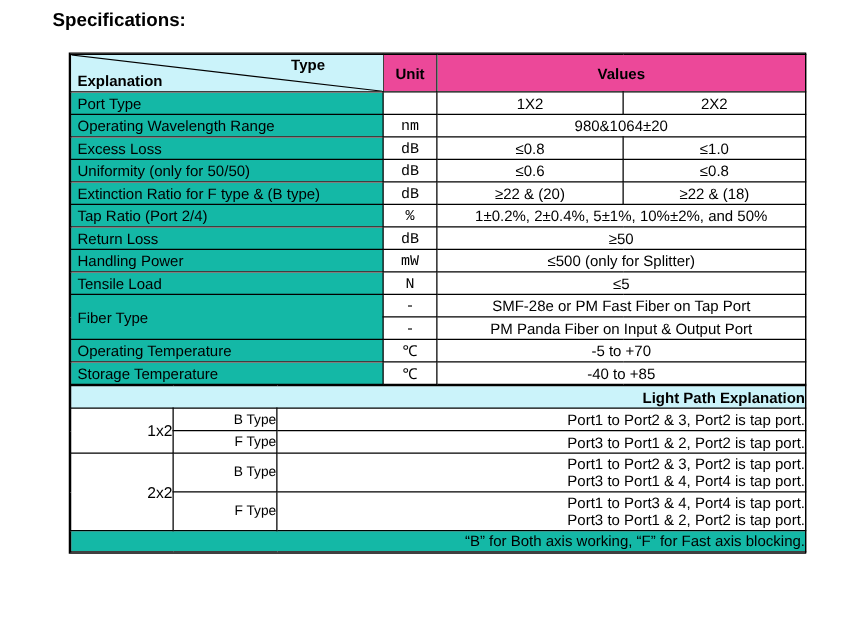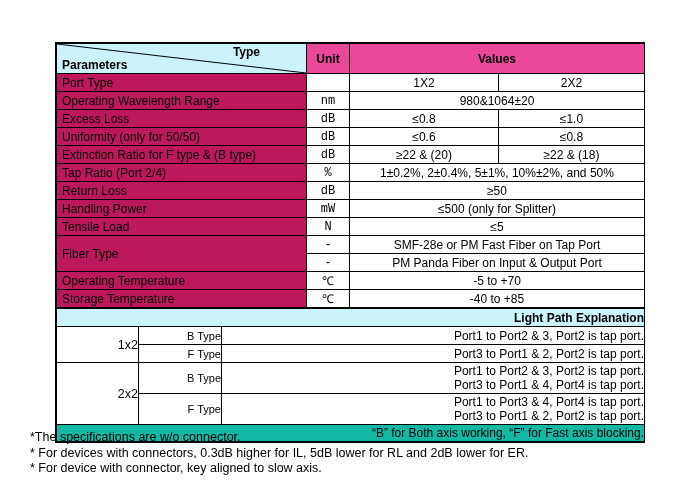"Specifications:" div.title { html: none -> <div>Specifications:</div> }
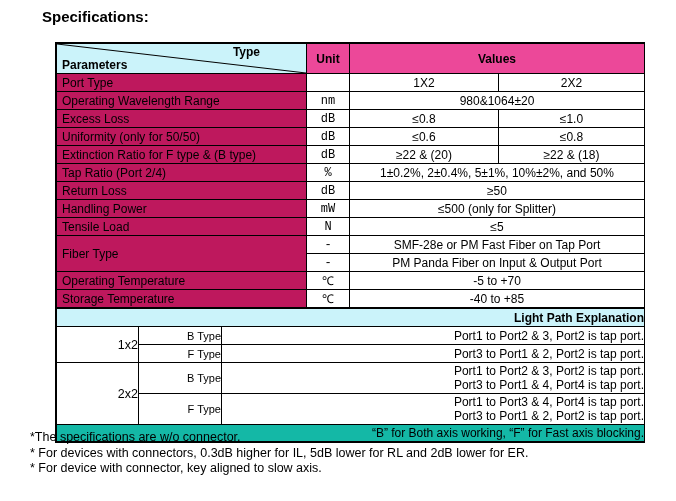"Parameters" span.p-label { text: Parameters -> Explanation }
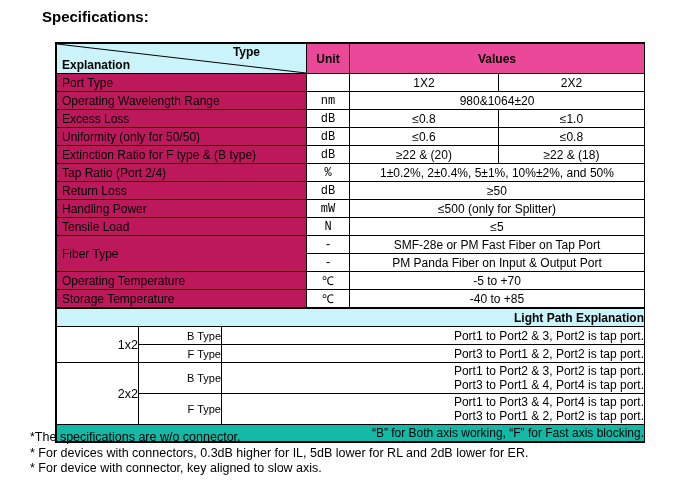"Port Type" .p { background: #be185d -> #14b8a6 }
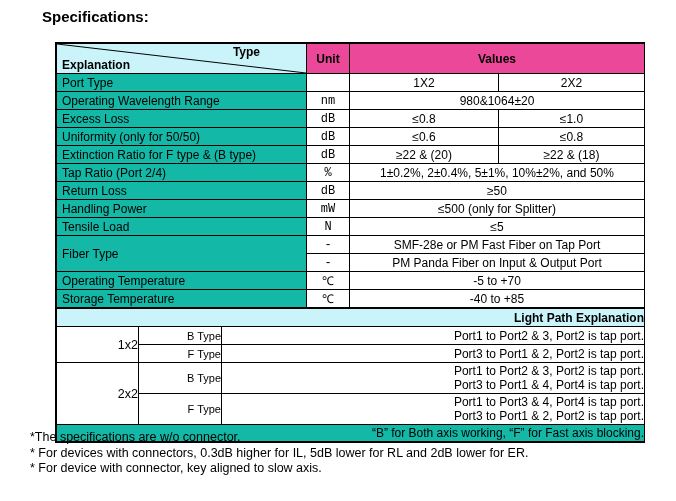"*The specifications are w/o connector." div.notes { html: <div> <div>*The specifications are w/o connector.</div> <div>* For devices with connectors, 0.3dB higher for IL, 5dB lower for RL and 2dB lower for ER.</div> <div>* For device with connector, key aligned to slow axis.</div> </div> -> none }
